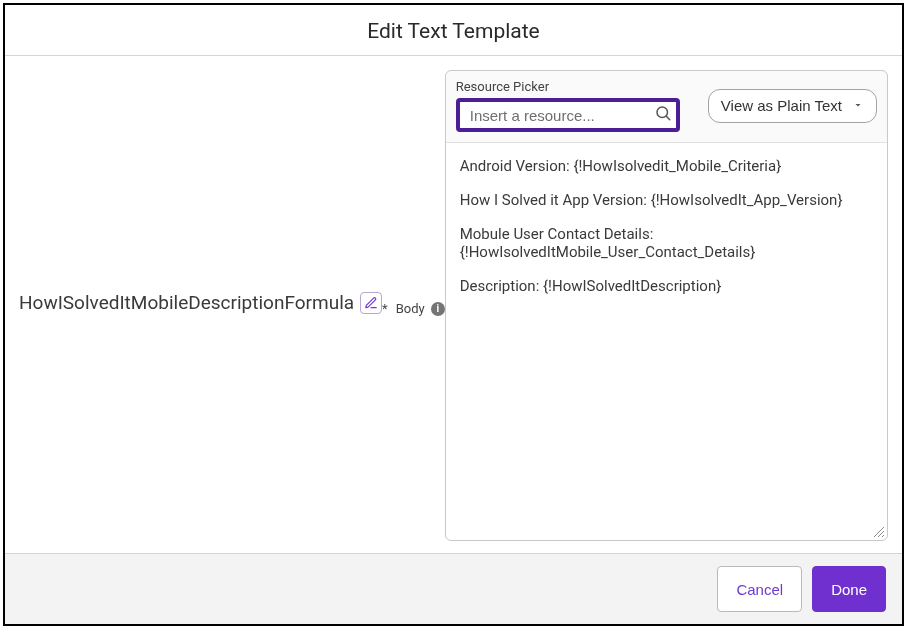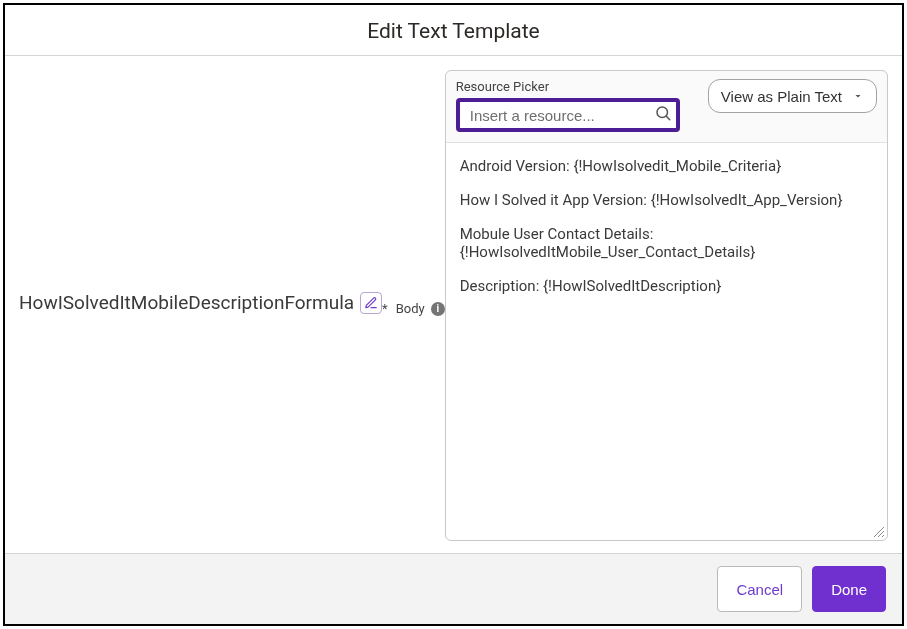"Resource Picker" .picker-row { align-items: flex-start -> center }
